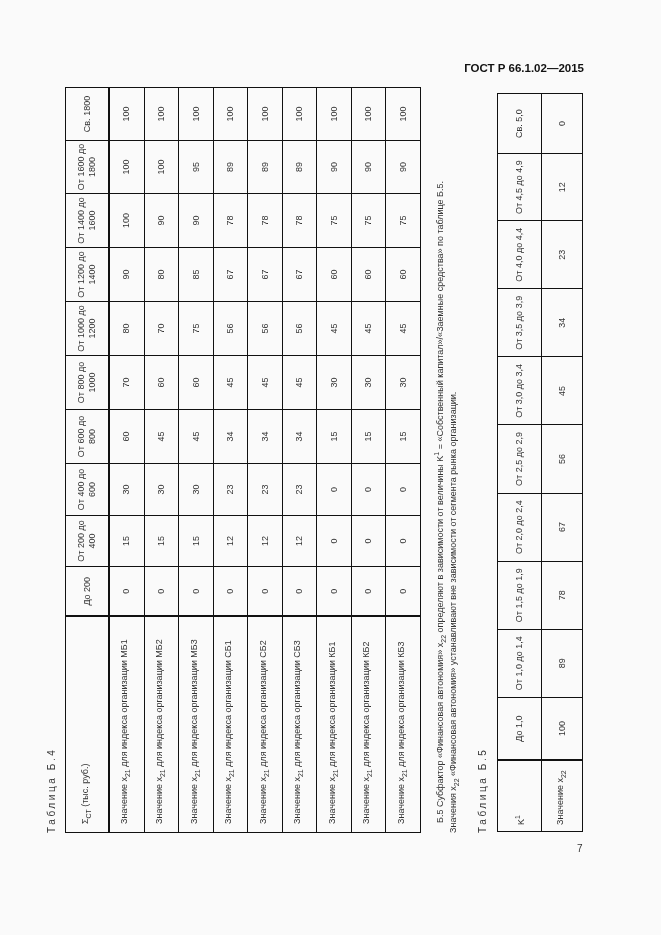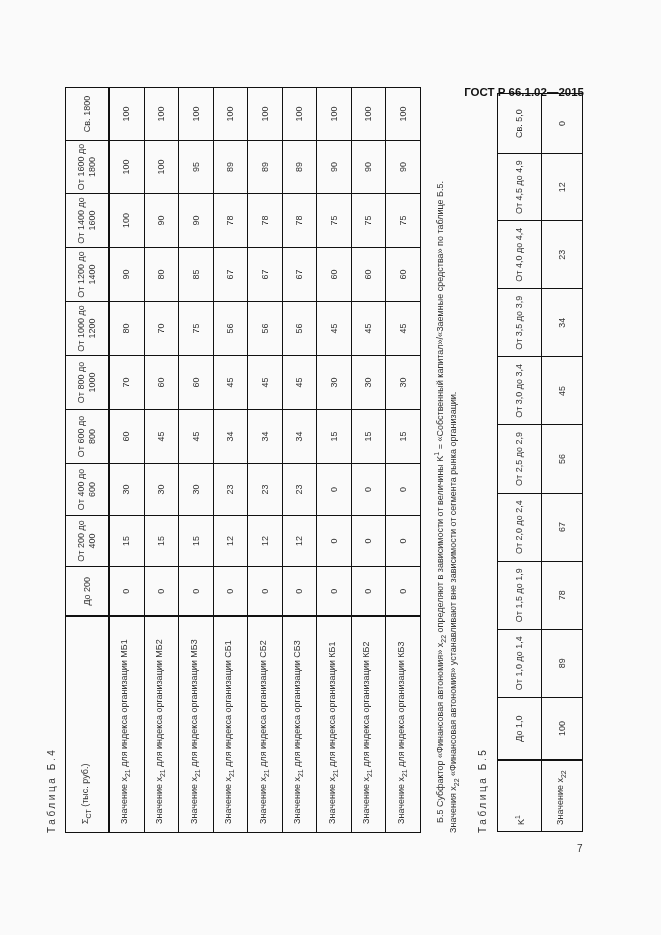"ГОСТ Р 66.1.02—2015" .std-title { margin-top: 24px -> none }
